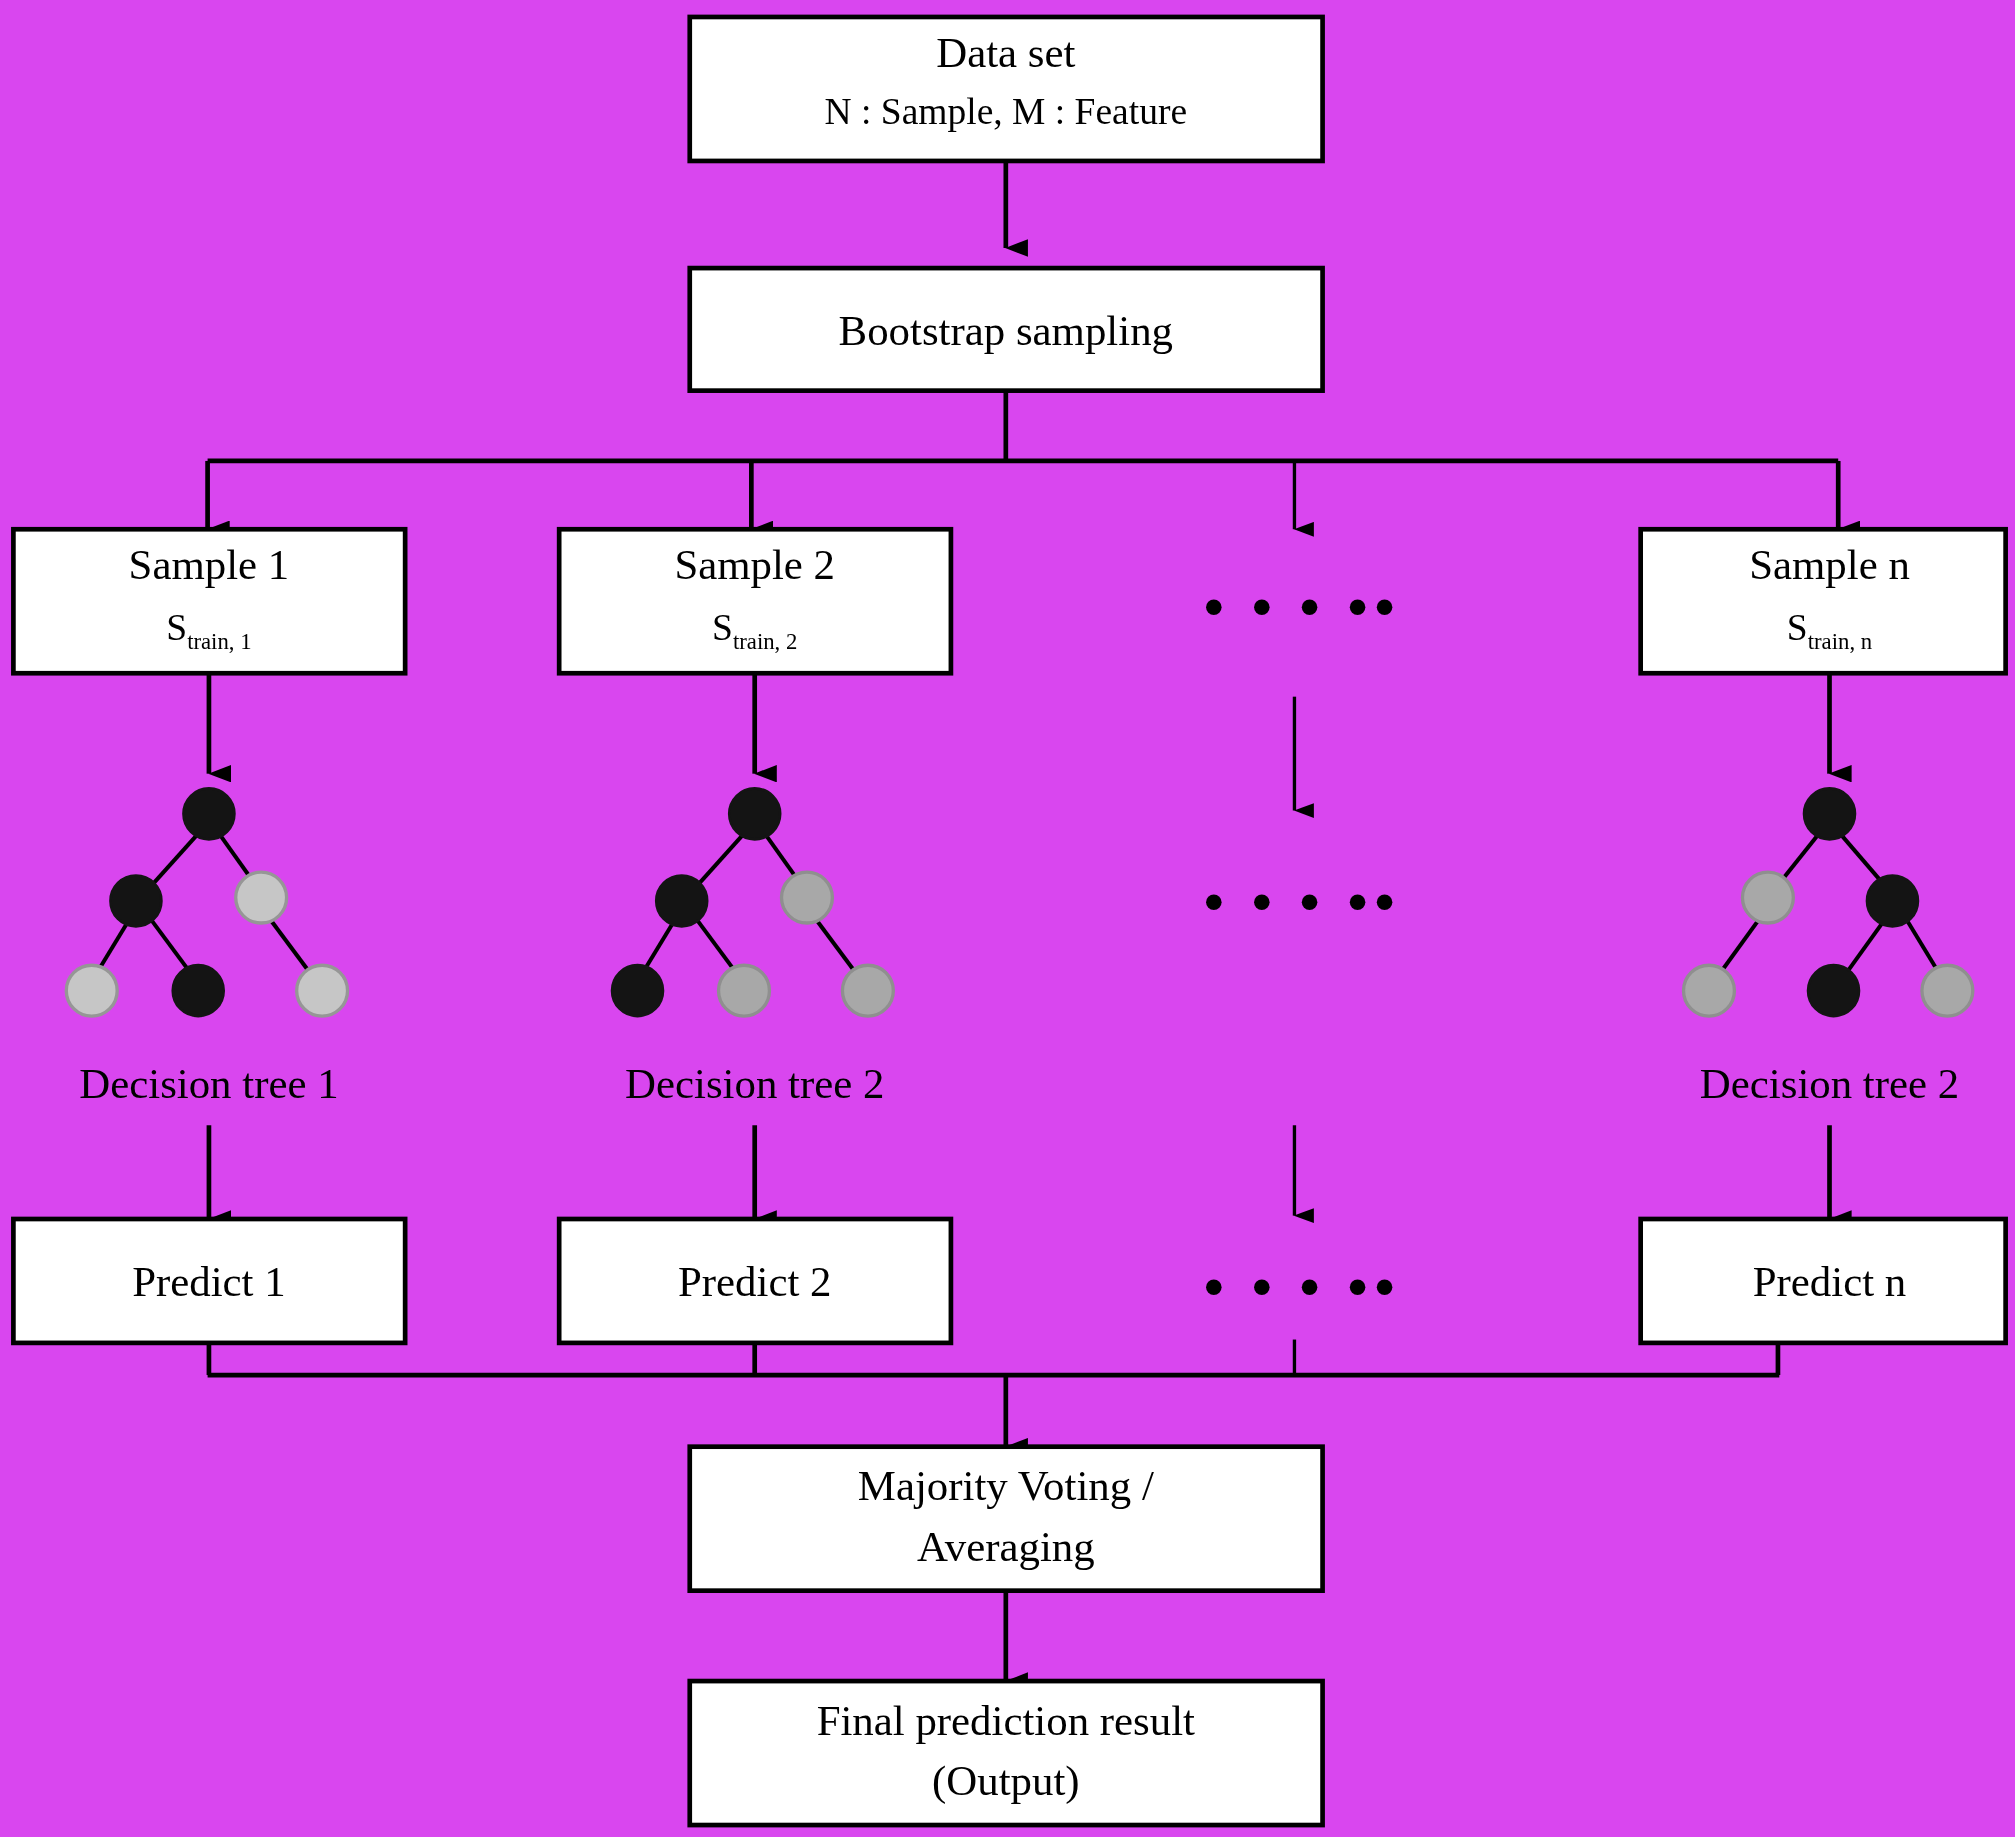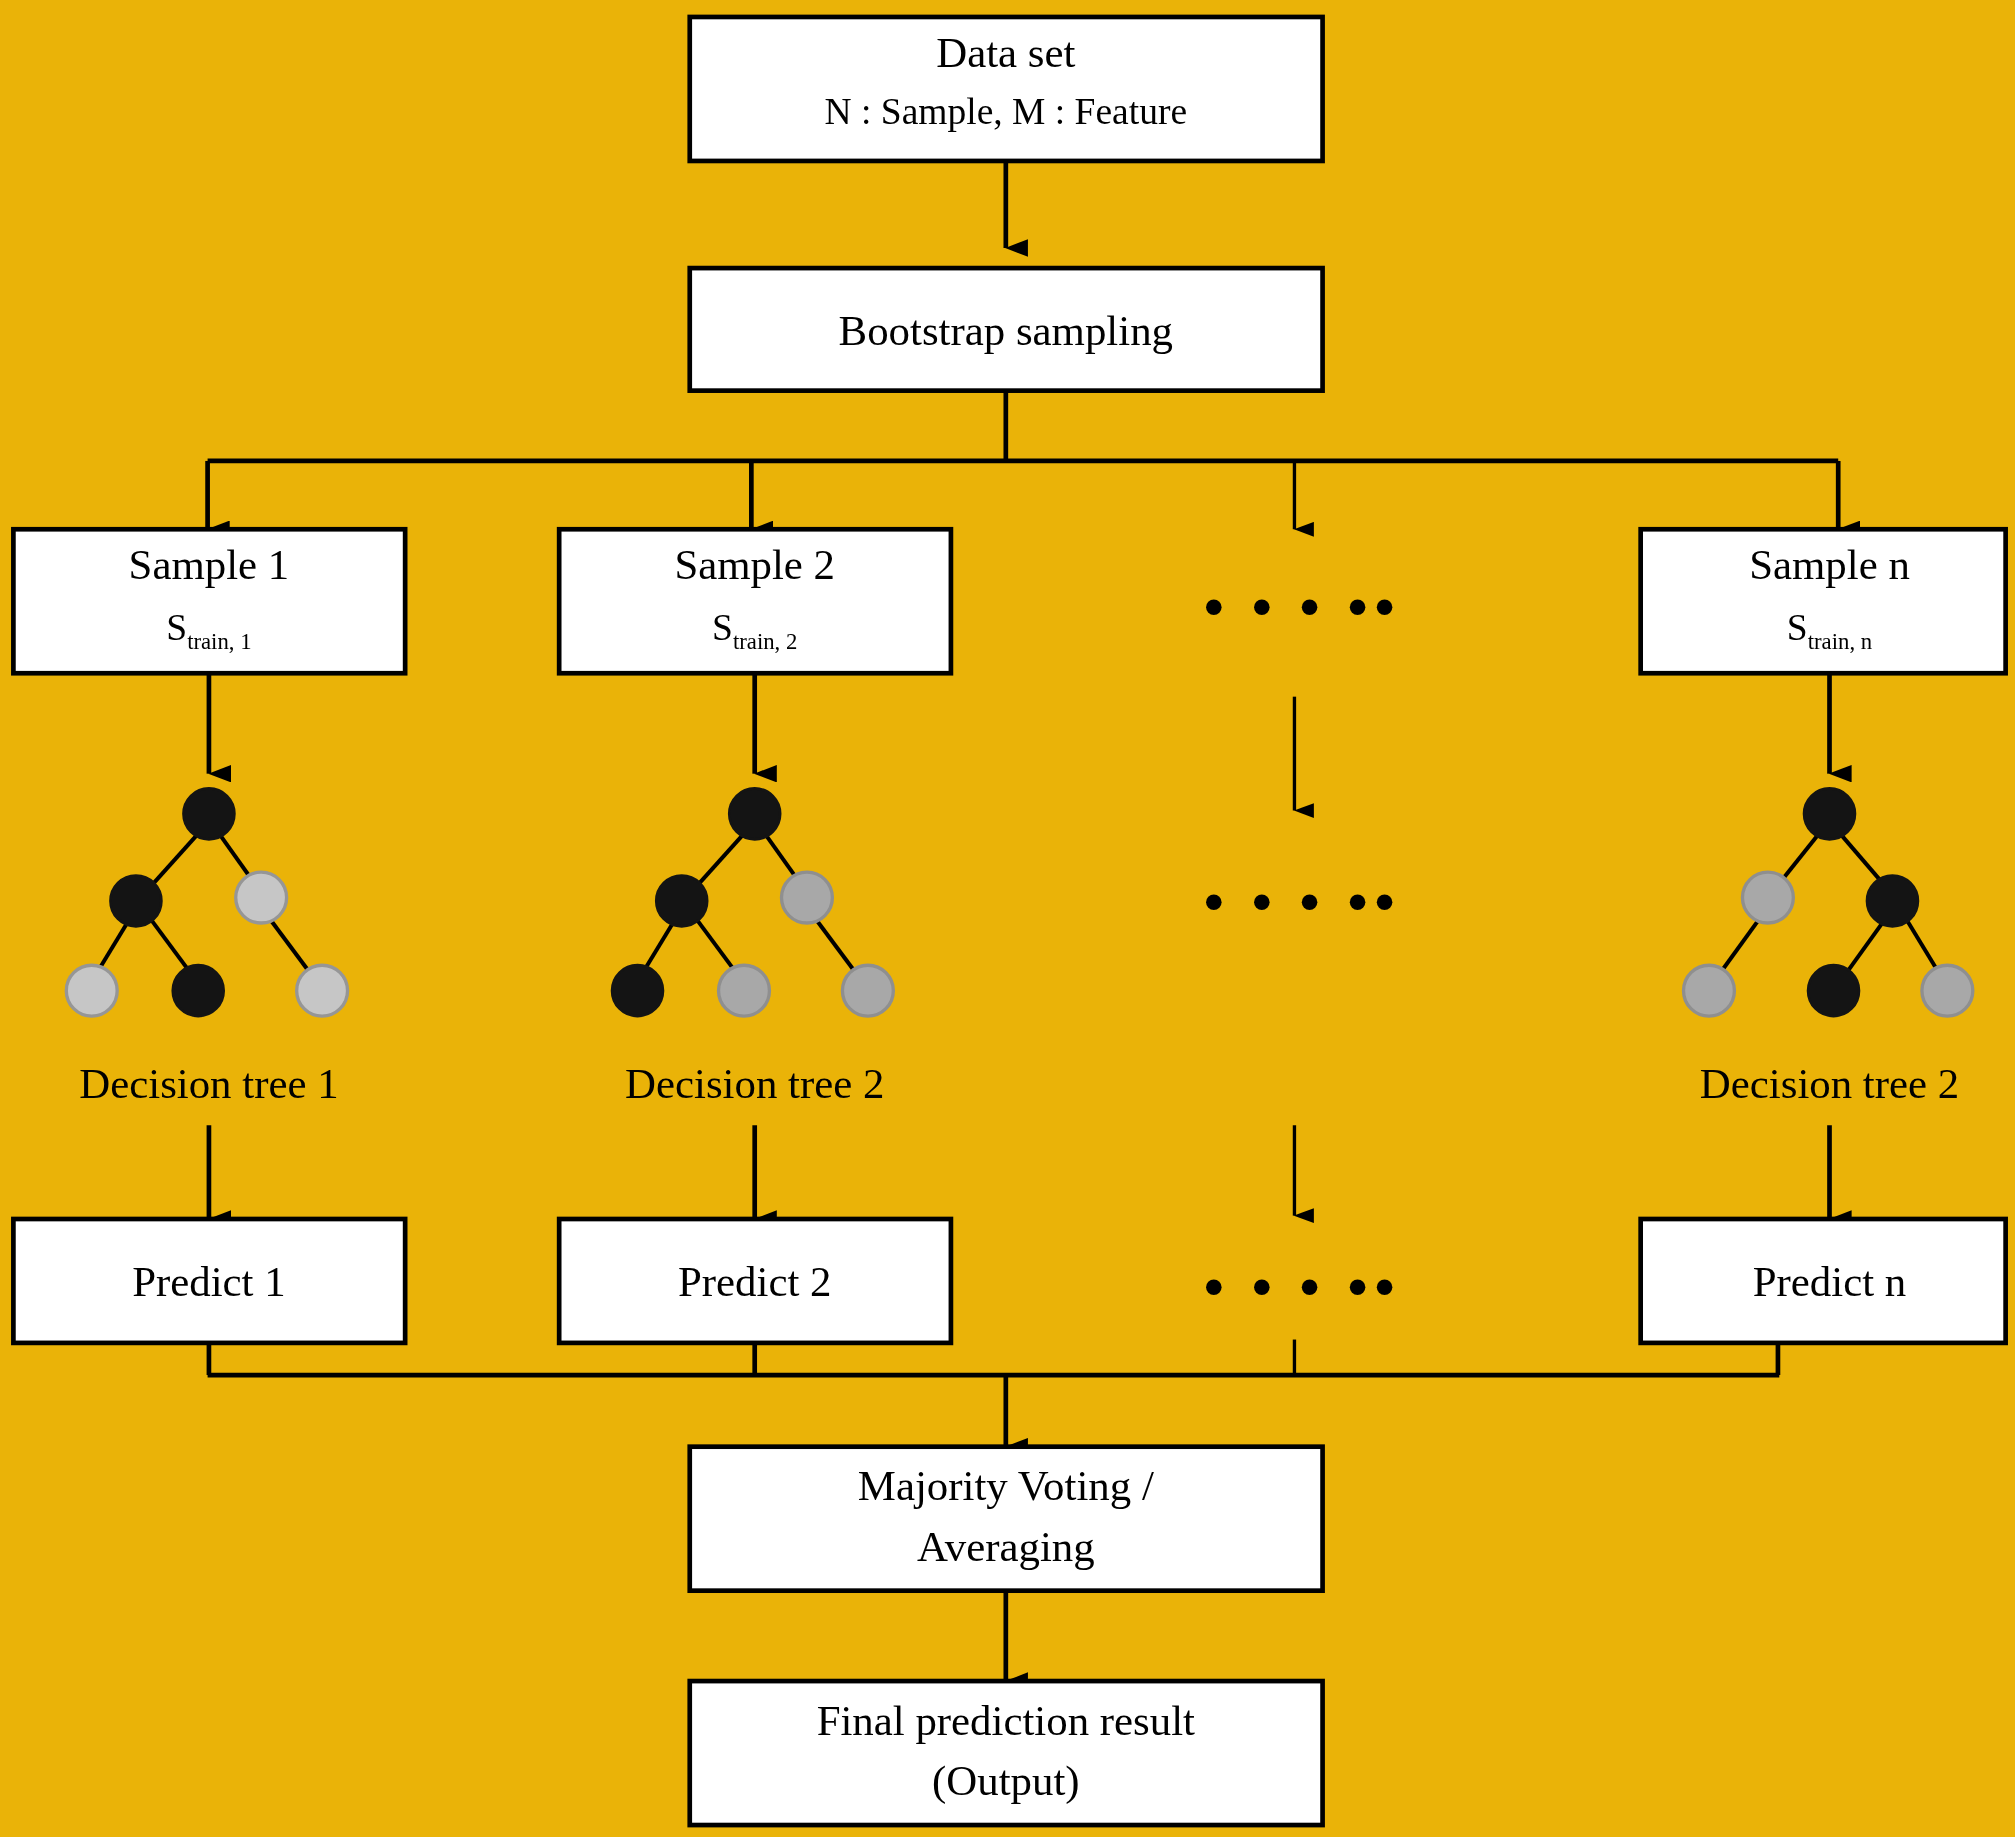"Data set" #stage { background: #eab308 -> #d946ef }
